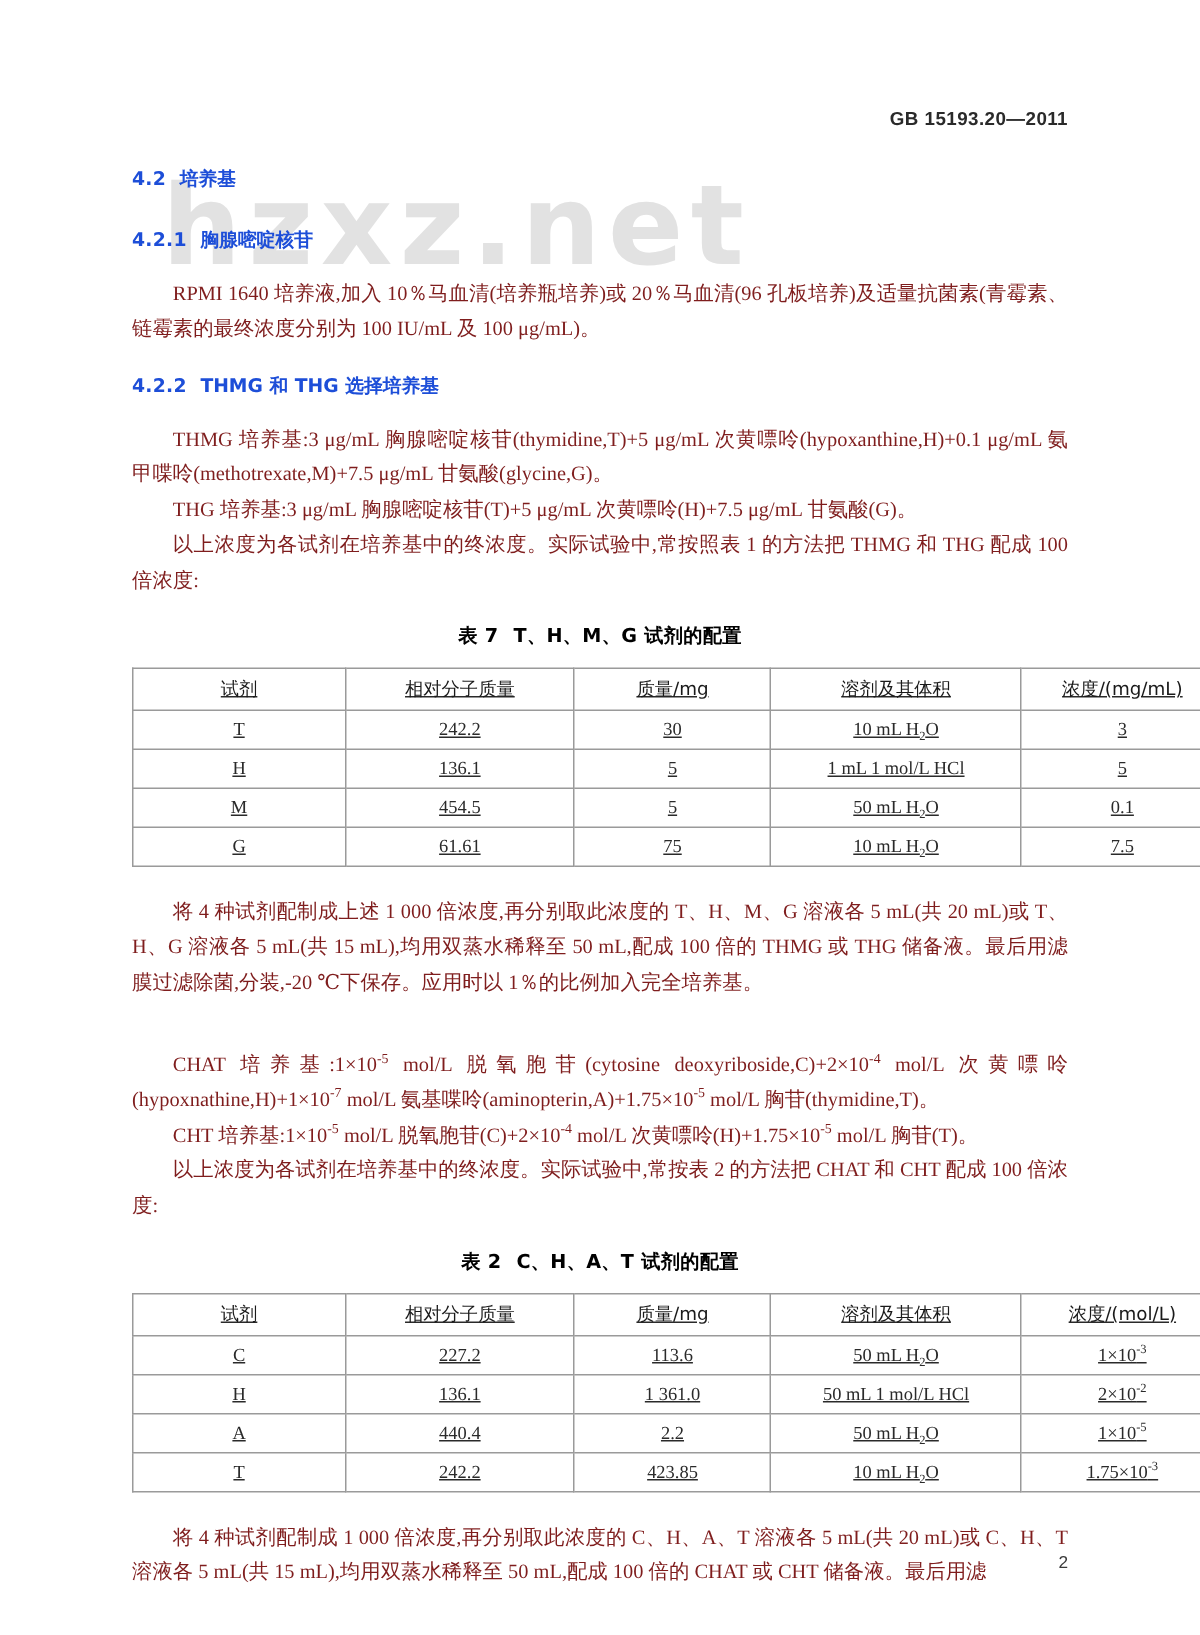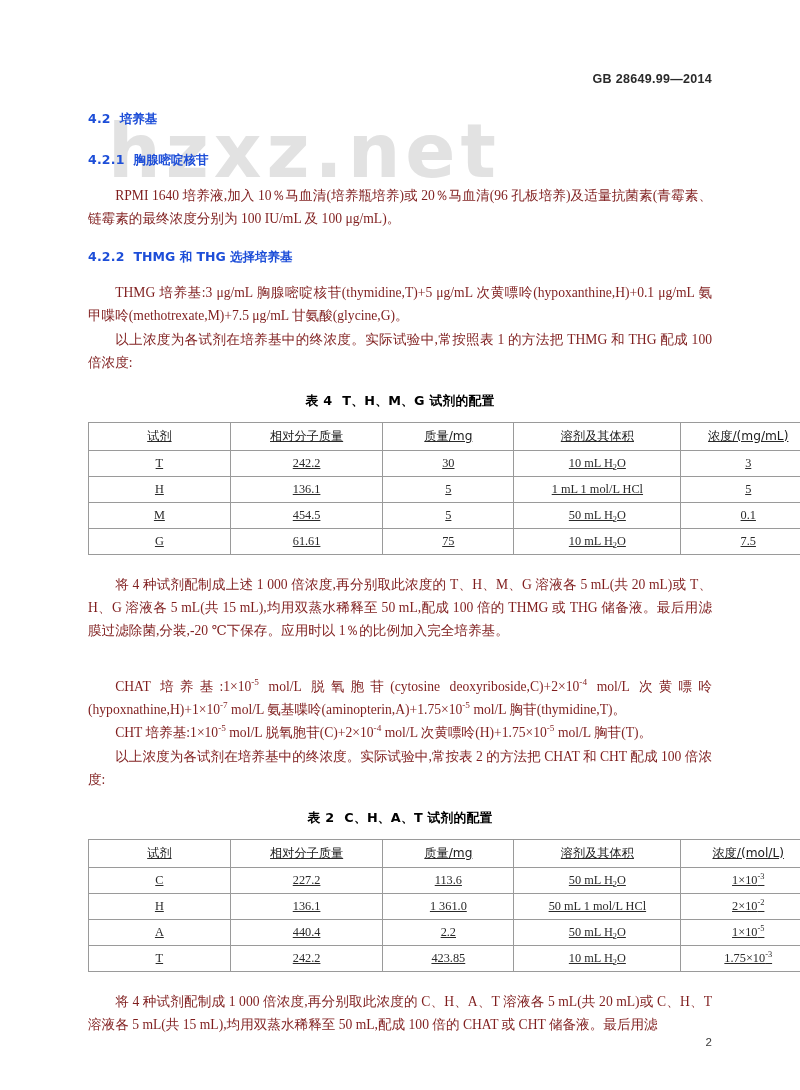"GB 28649.99—2014" div.running-head { text: 28649.99—2014 -> 15193.20—2011 }
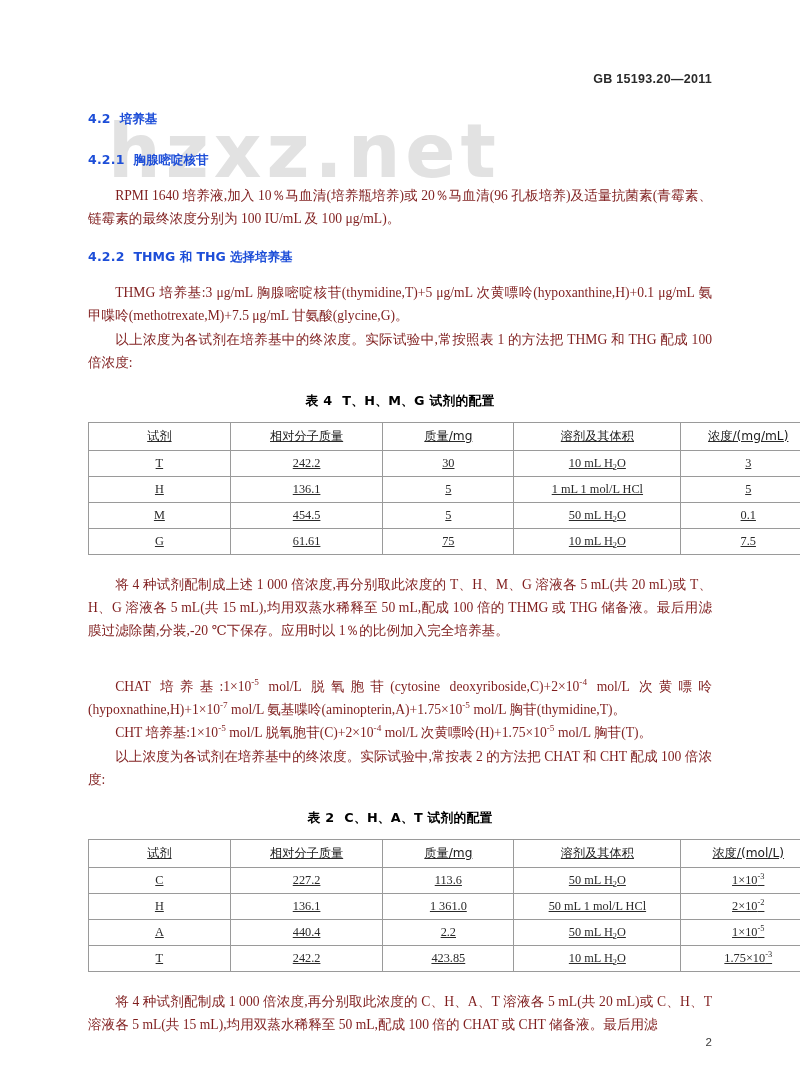"THG 培养基:3 μg/mL 胸腺嘧啶核苷(T)+5 μg/mL" p.body { html: none -> <p>THG 培养基:3 μg/mL 胸腺嘧啶核苷(T)+5 μg/mL 次黄嘌呤(H)+7.5 μg/mL 甘氨酸(G)。</p> }
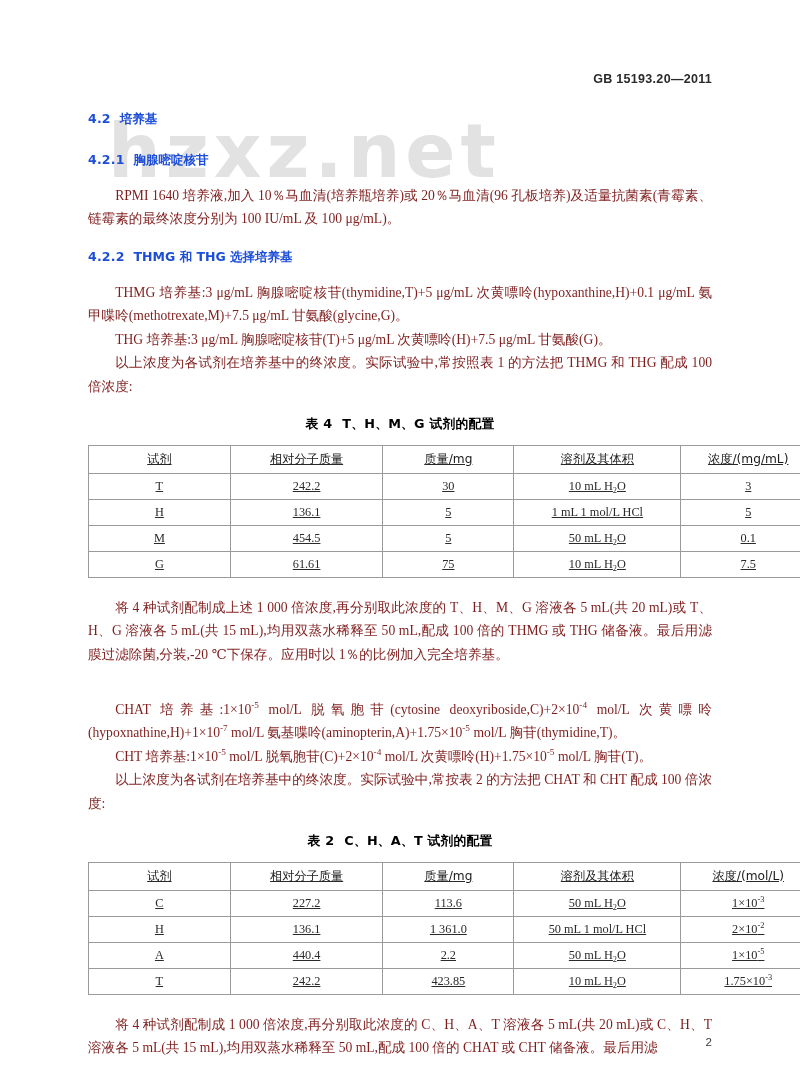"表 4" span.cap-label { text: 4 -> 7 }
